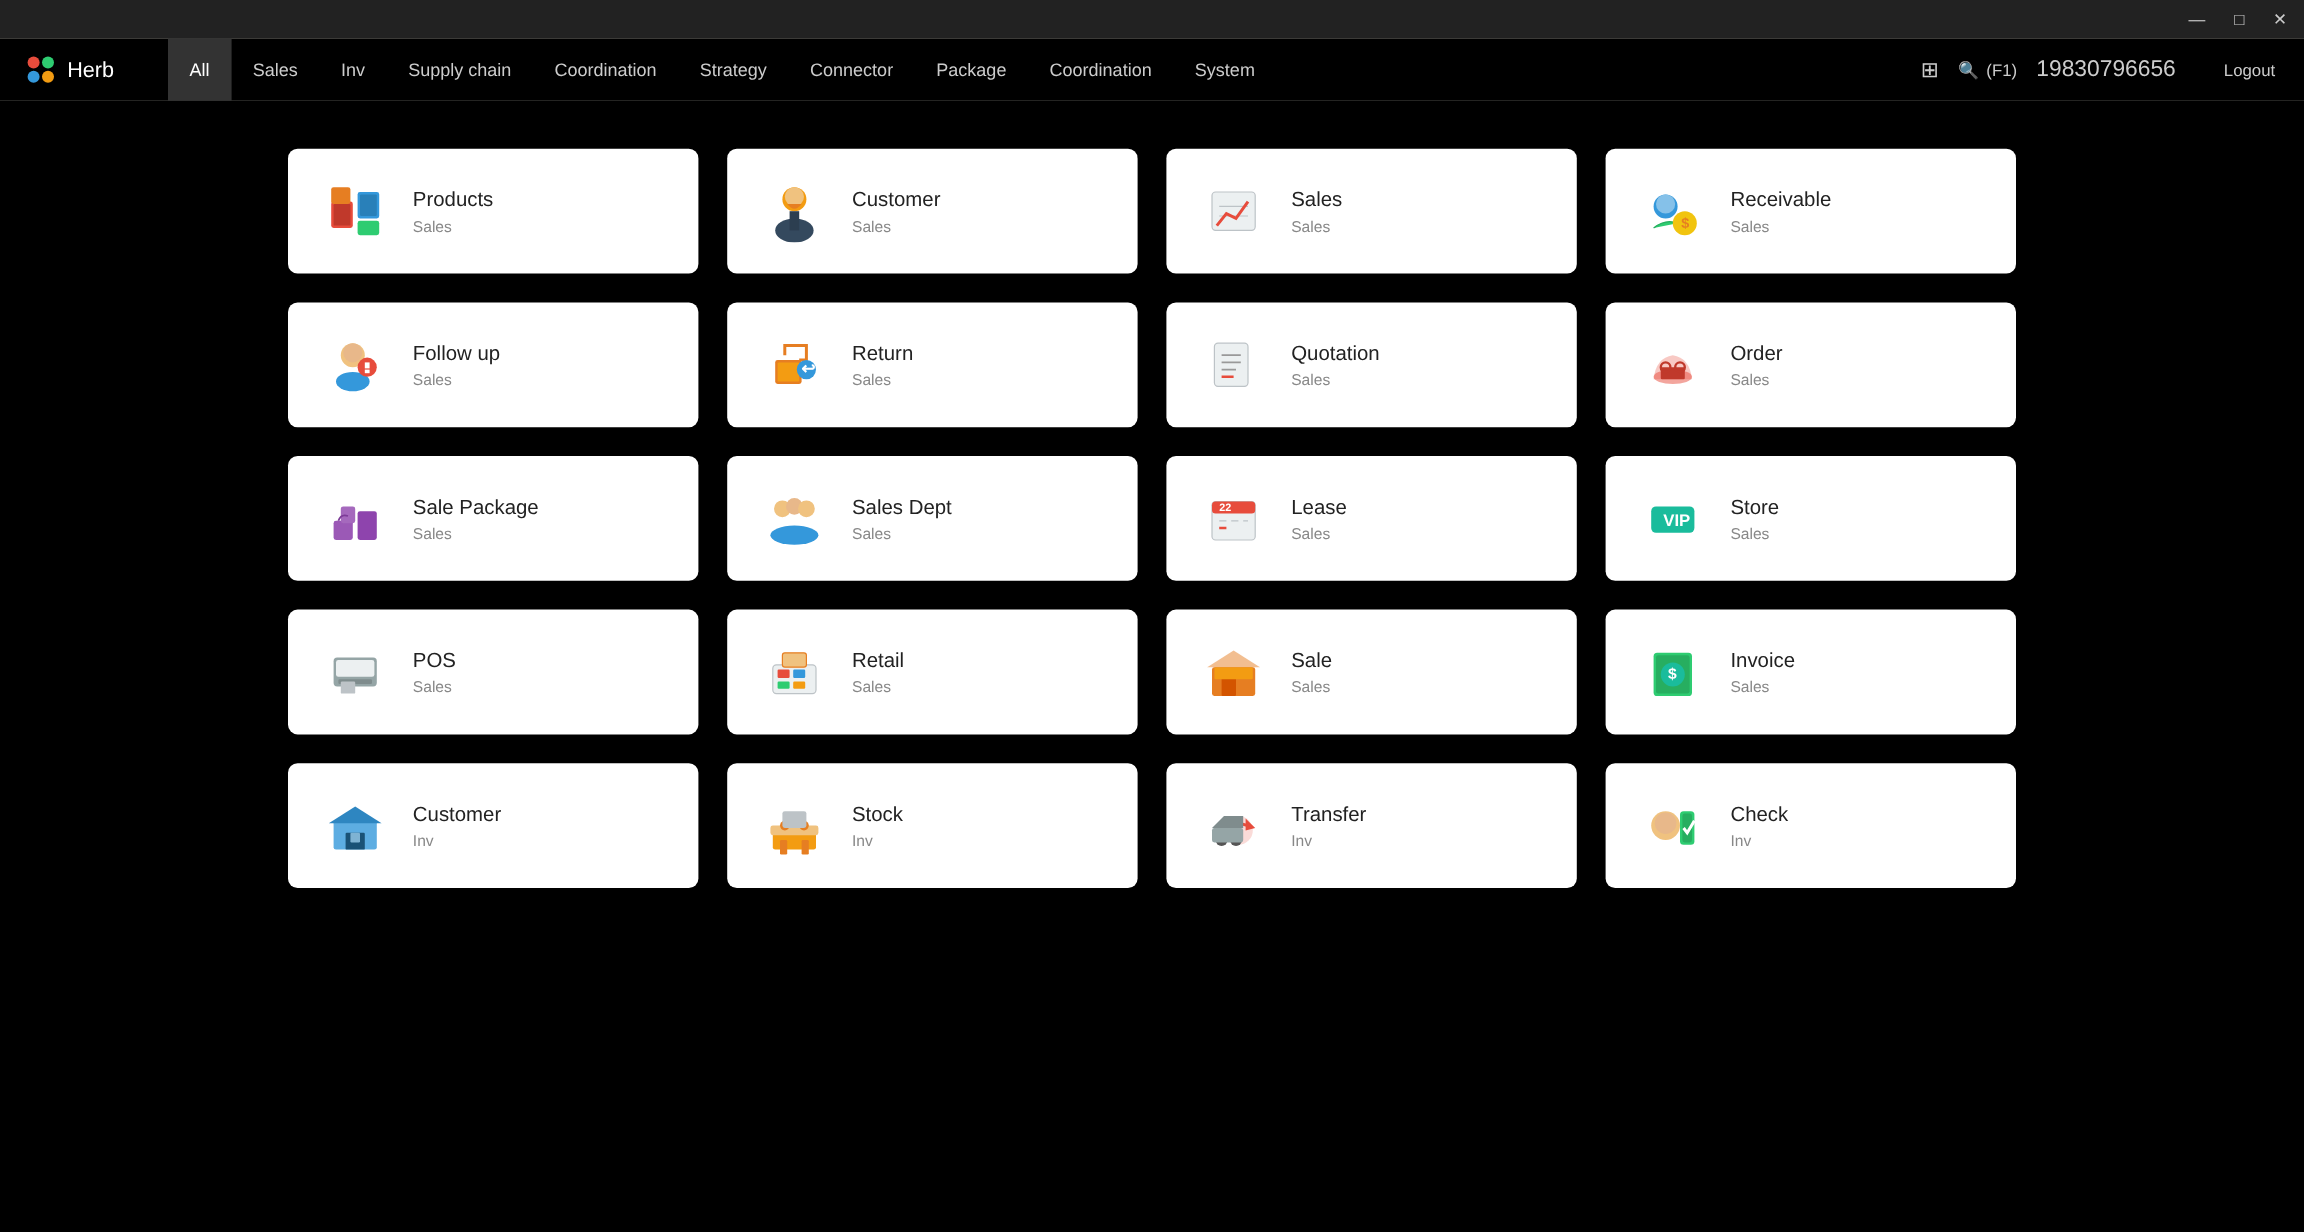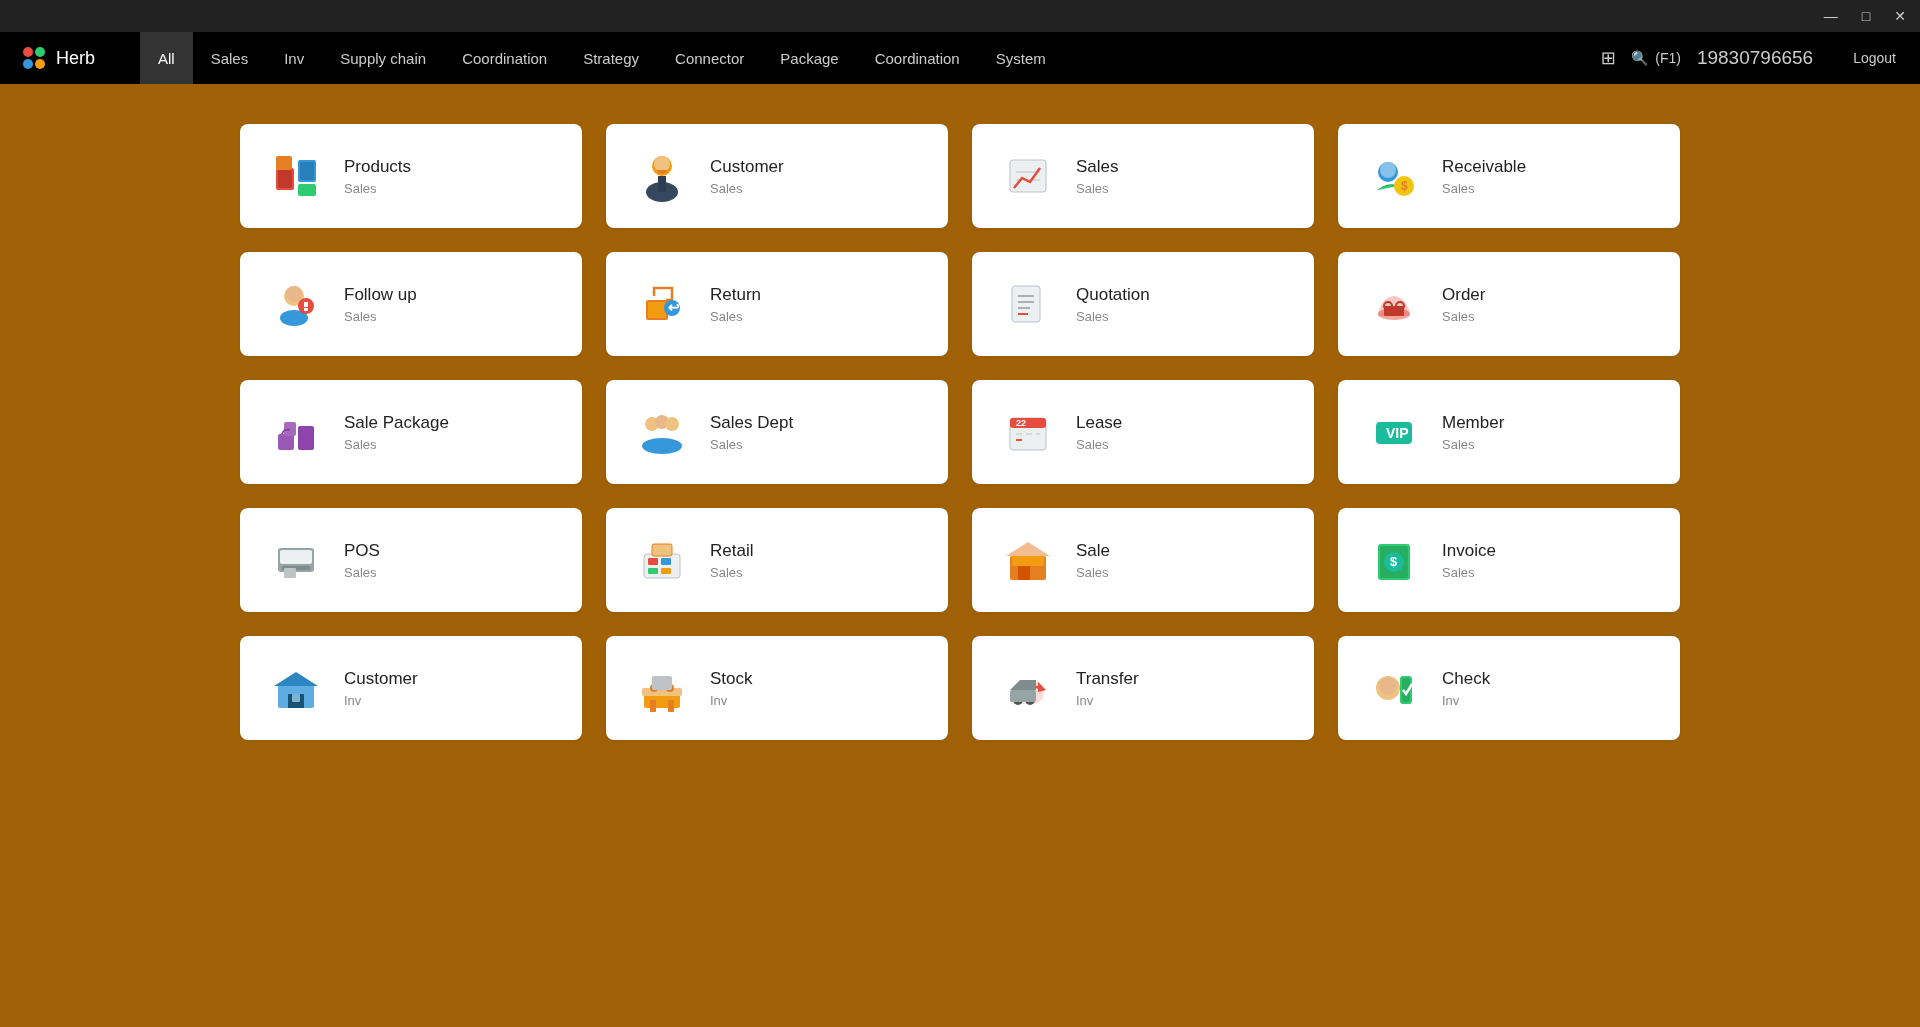"Products" .main-content { background: #a16207 -> #000000 }
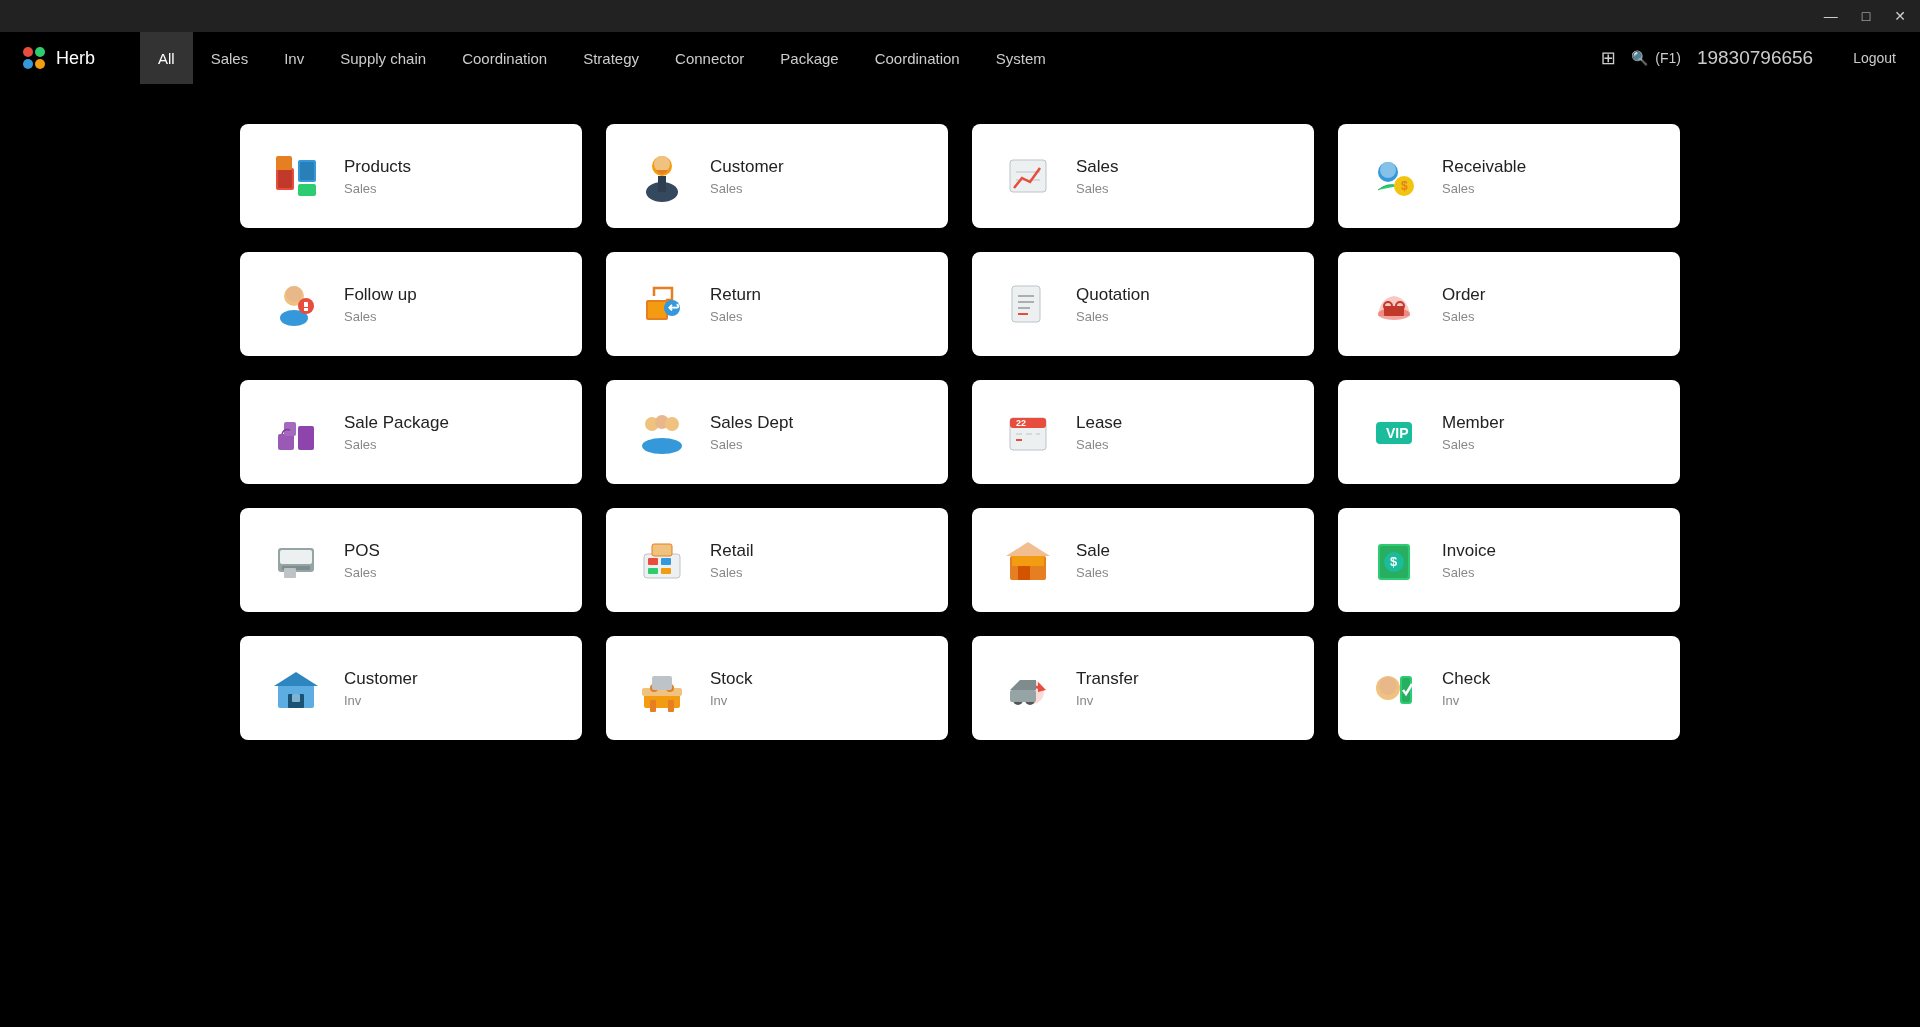"Member" div.card-title { text: Member -> Store }
